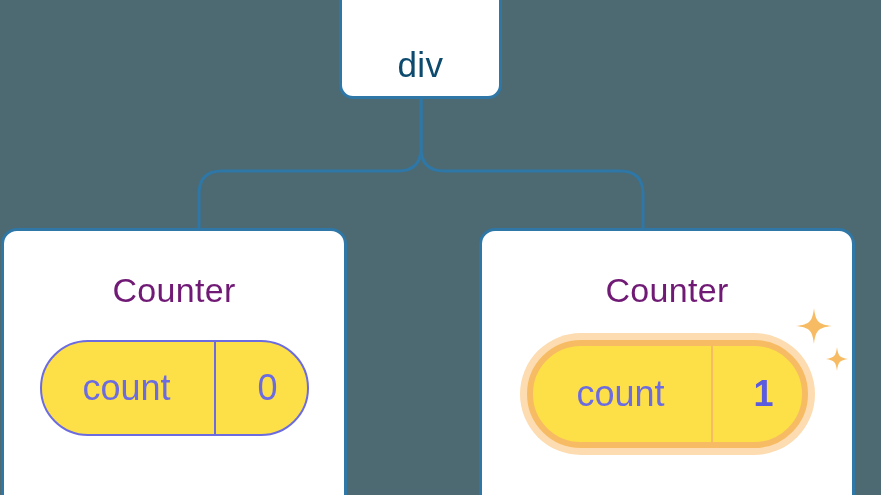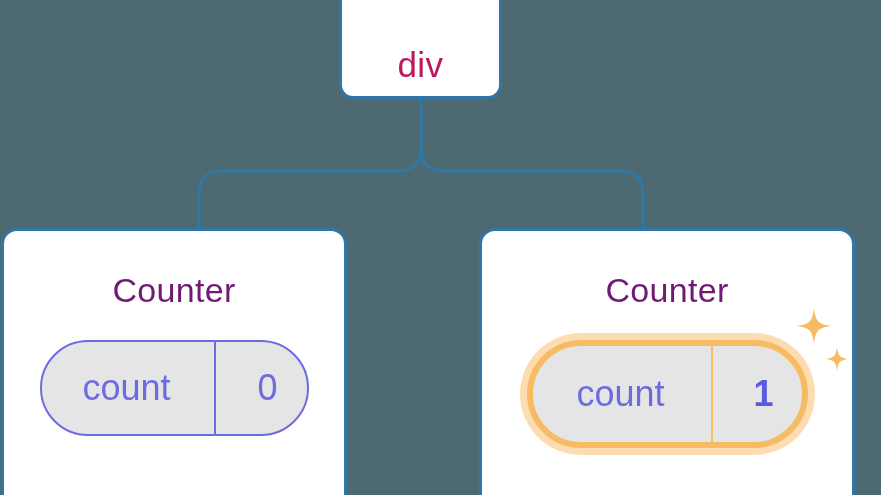"div" #node-root .node-title { color: #be185d -> #0c4a6e }
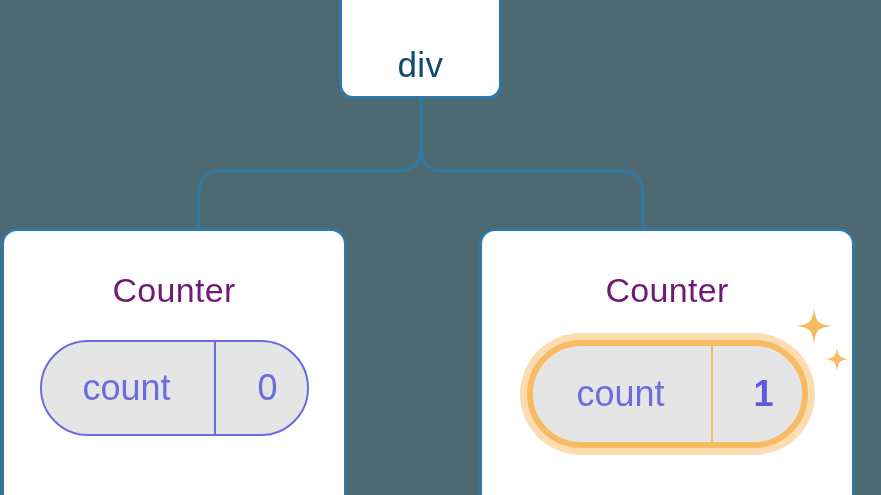"count" .pill { background: #e5e5e5 -> #fde047 }
